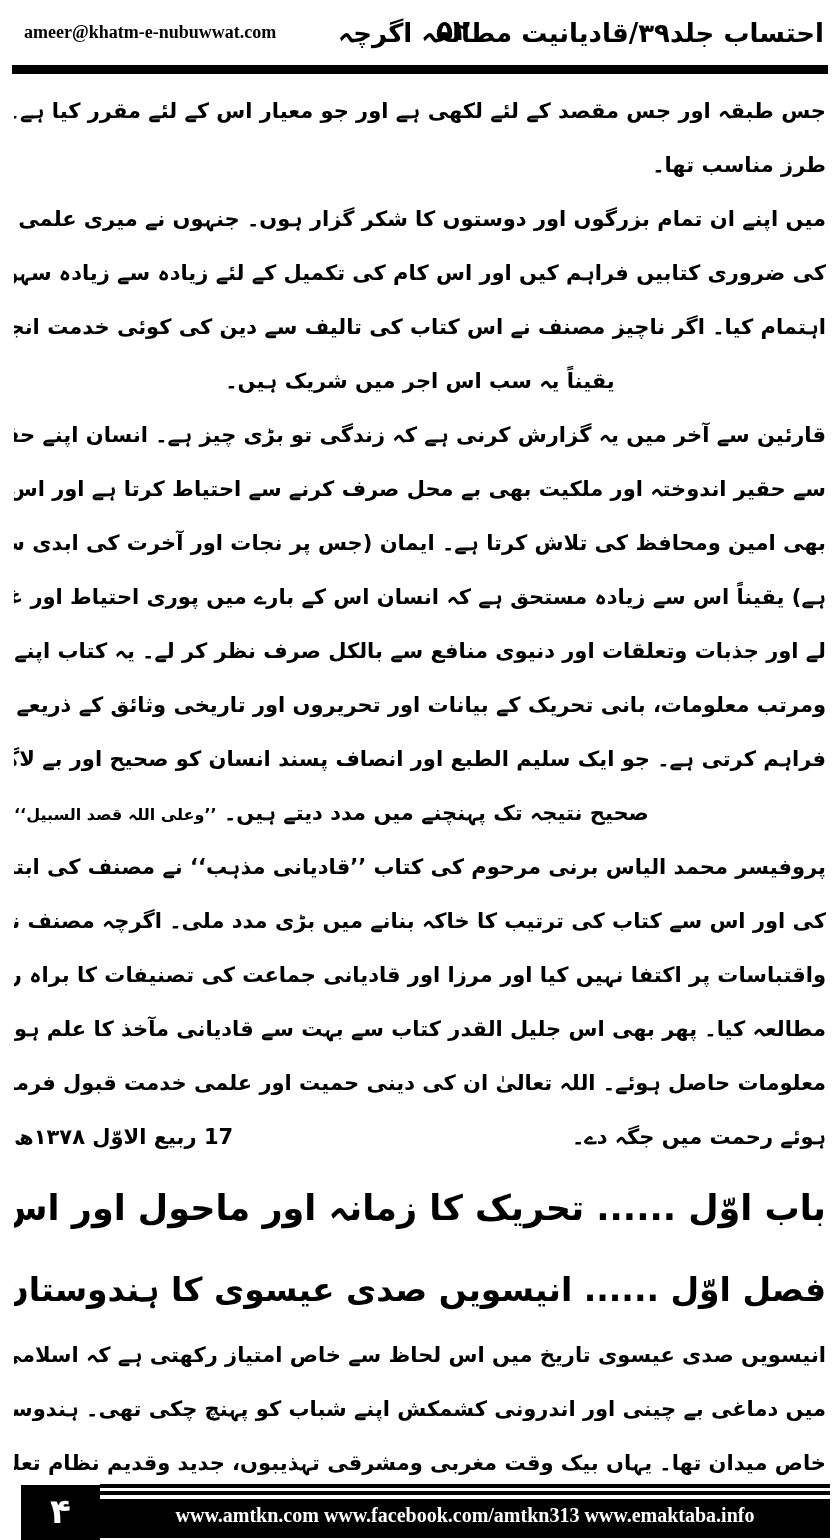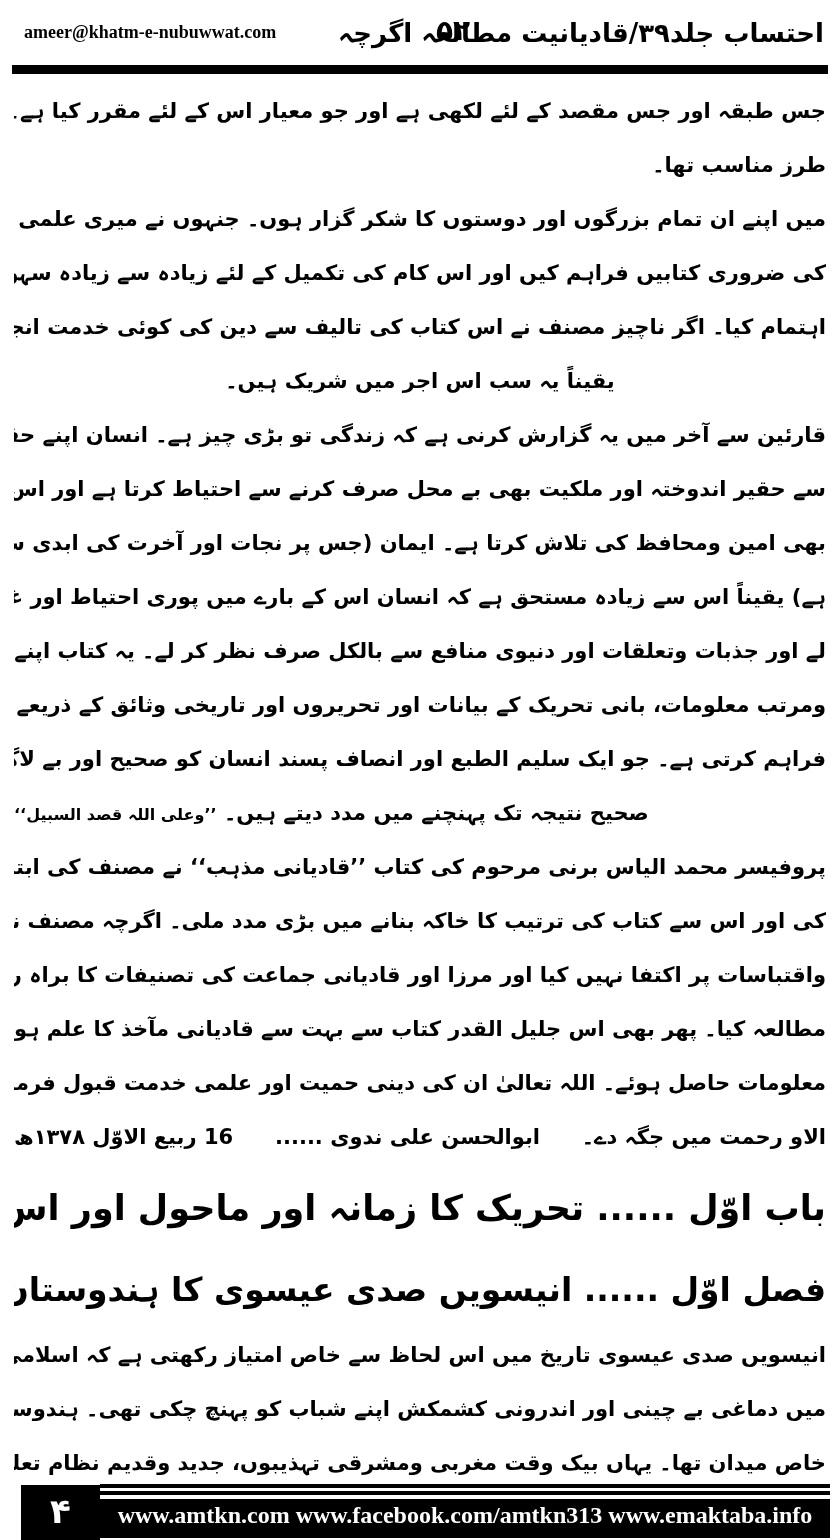"16 ربیع الاوّل ۱۳۷۸ھ" span { text: 16 -> 17 }
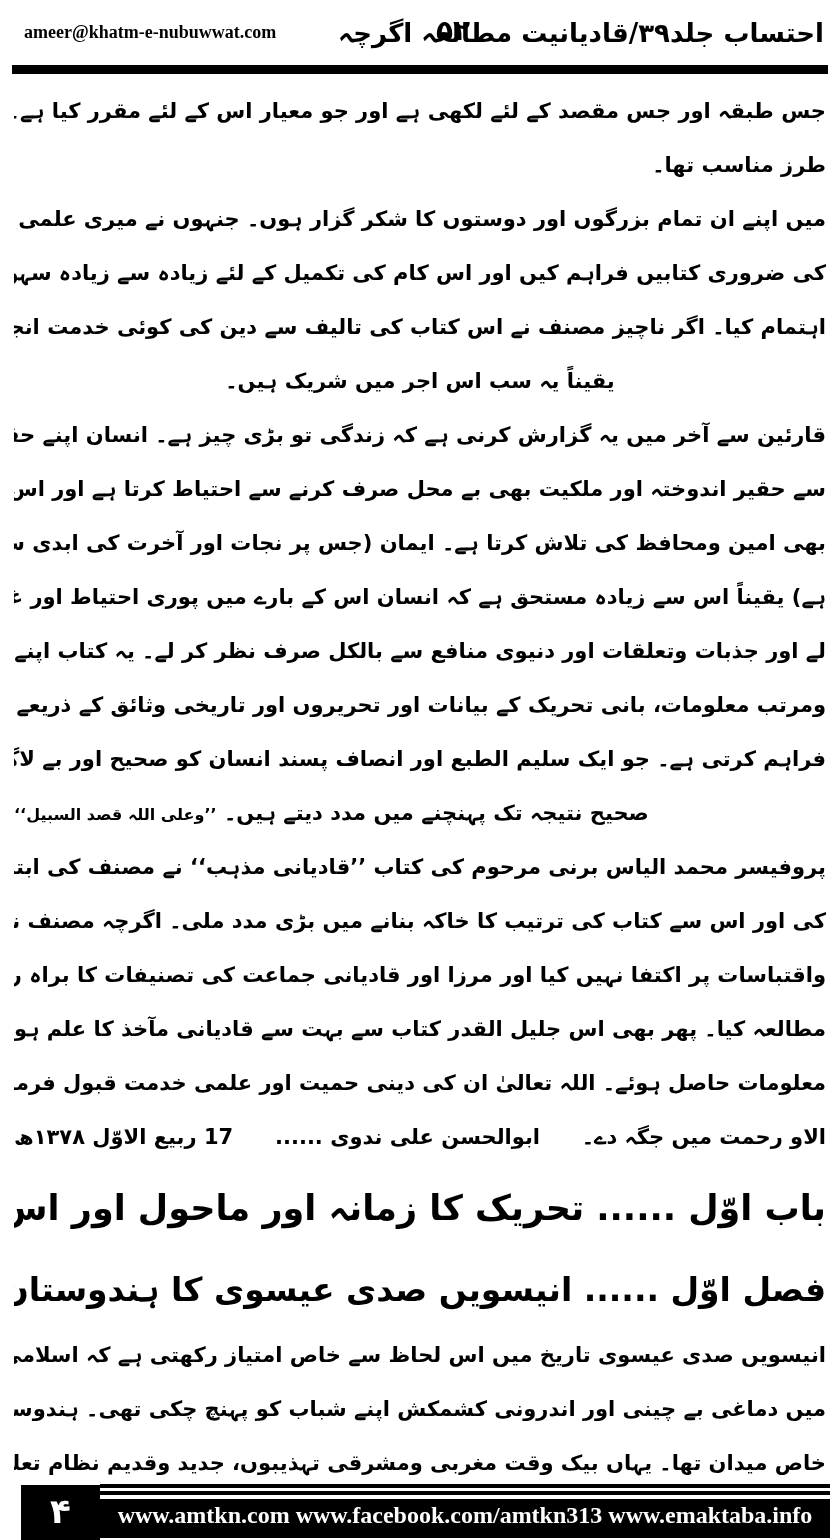"ابوالحسن علی ندوی ......" span { html: <span>ابوالحسن علی ندوی ......</span> -> none }
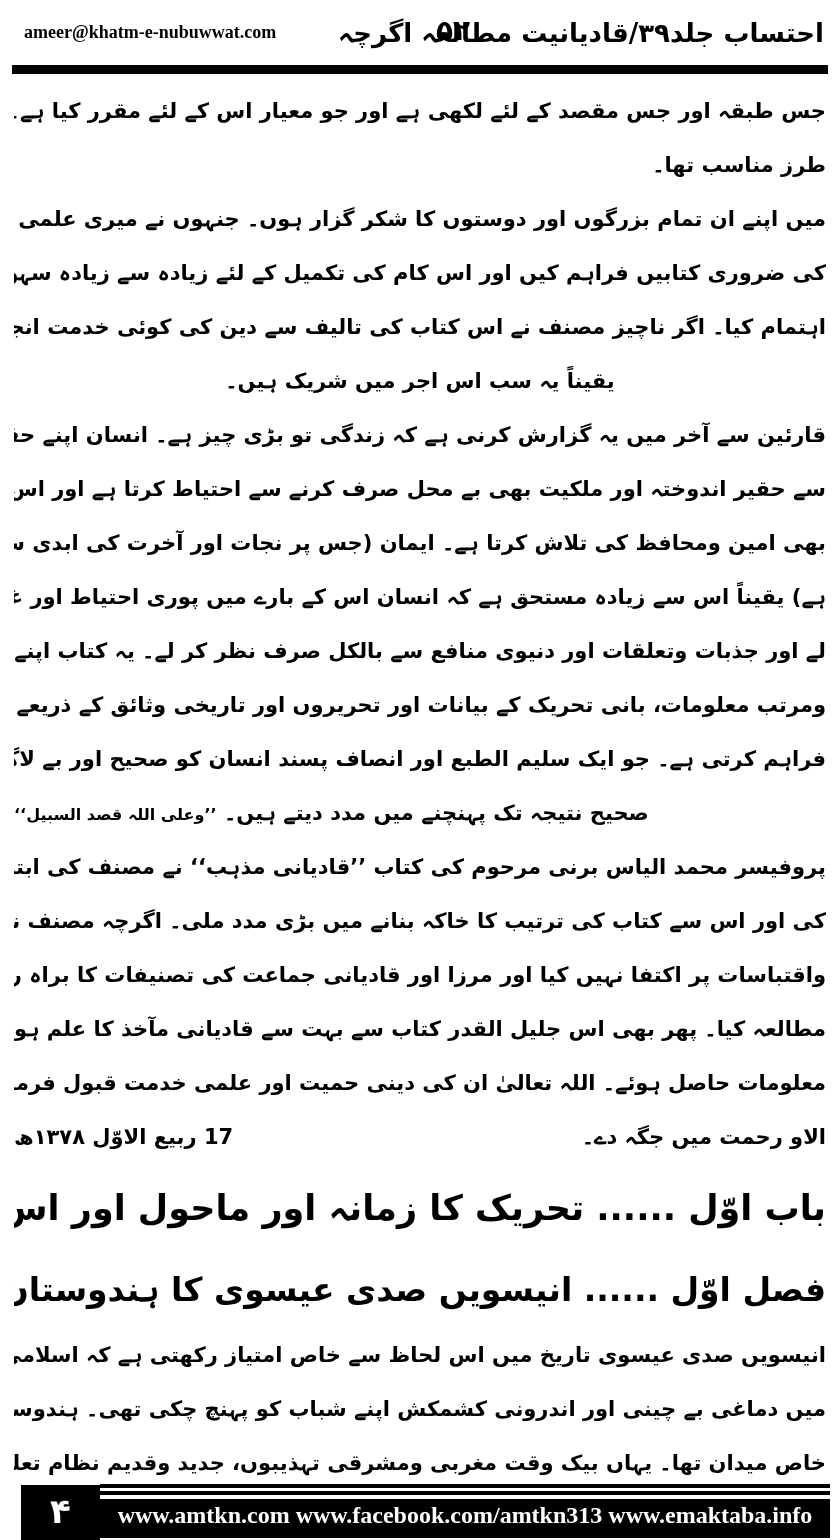"الاو رحمت میں جگہ دے۔" span { text: الاو -> ہوئے }
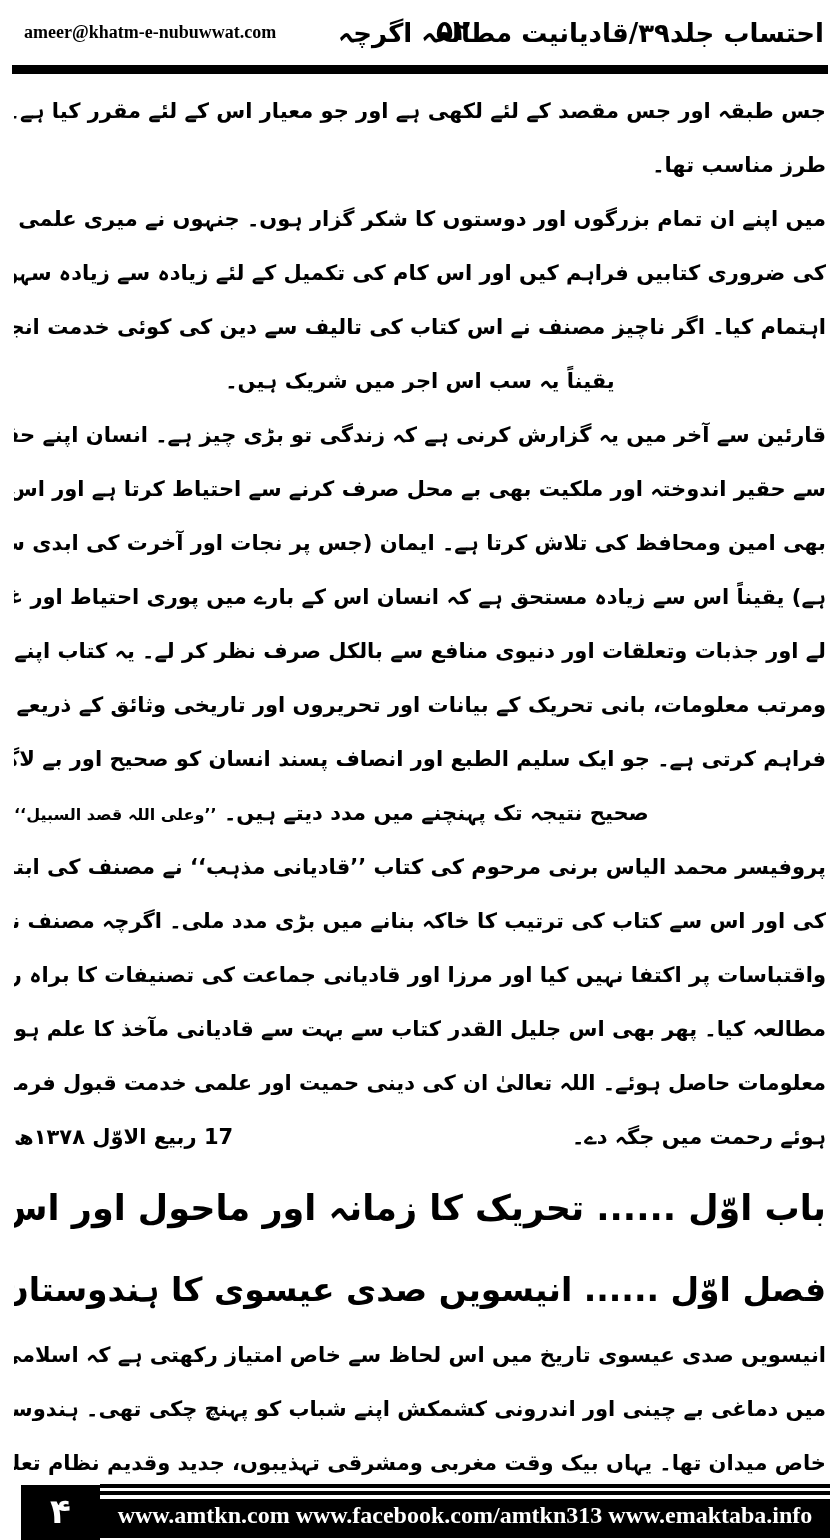"www.amtkn.com www.facebook.com/amtkn313" .band { font-size: 24px -> 20px }
